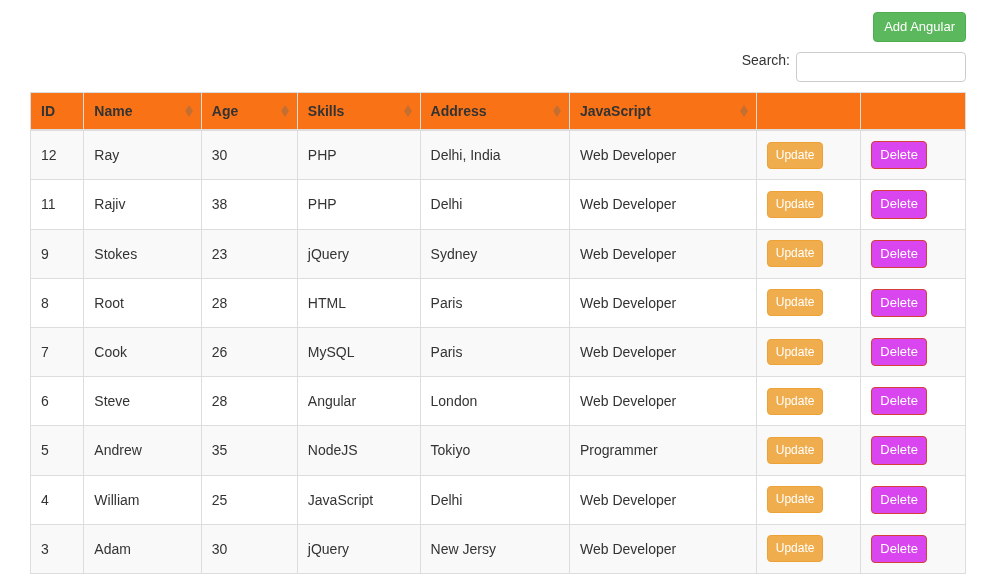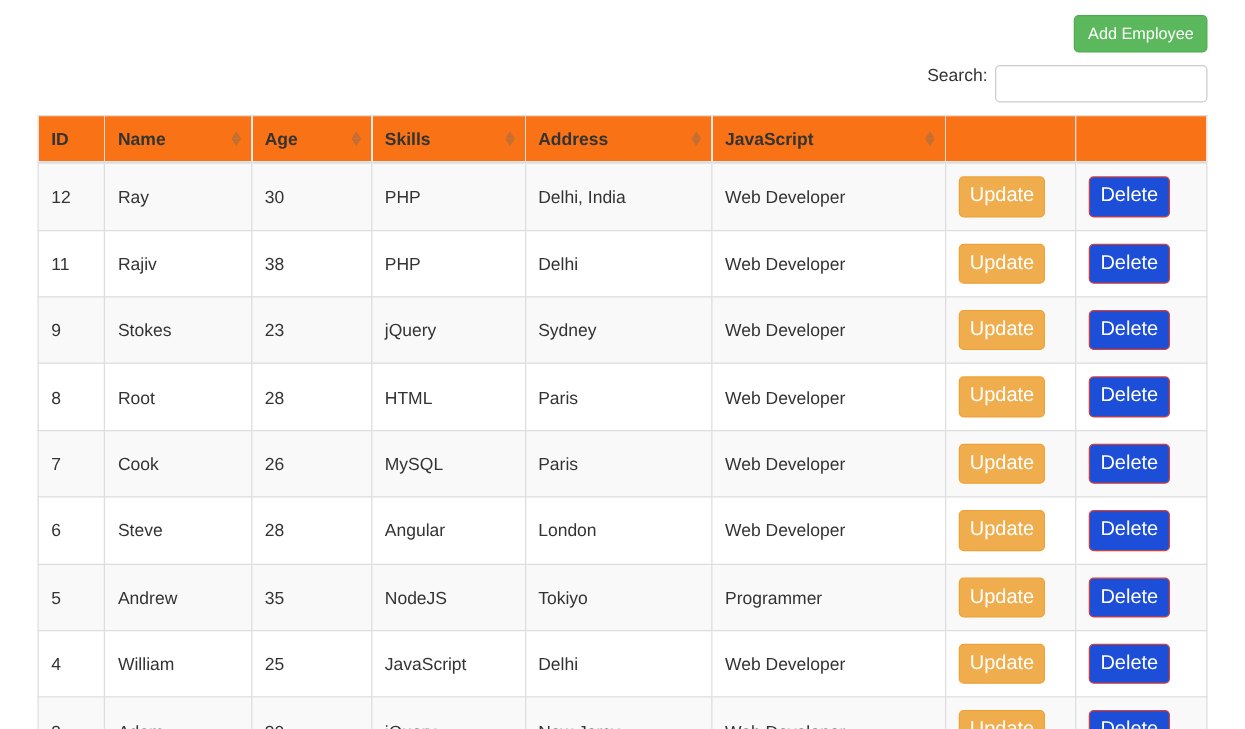"Add Employee" button.btn { text: Employee -> Angular }
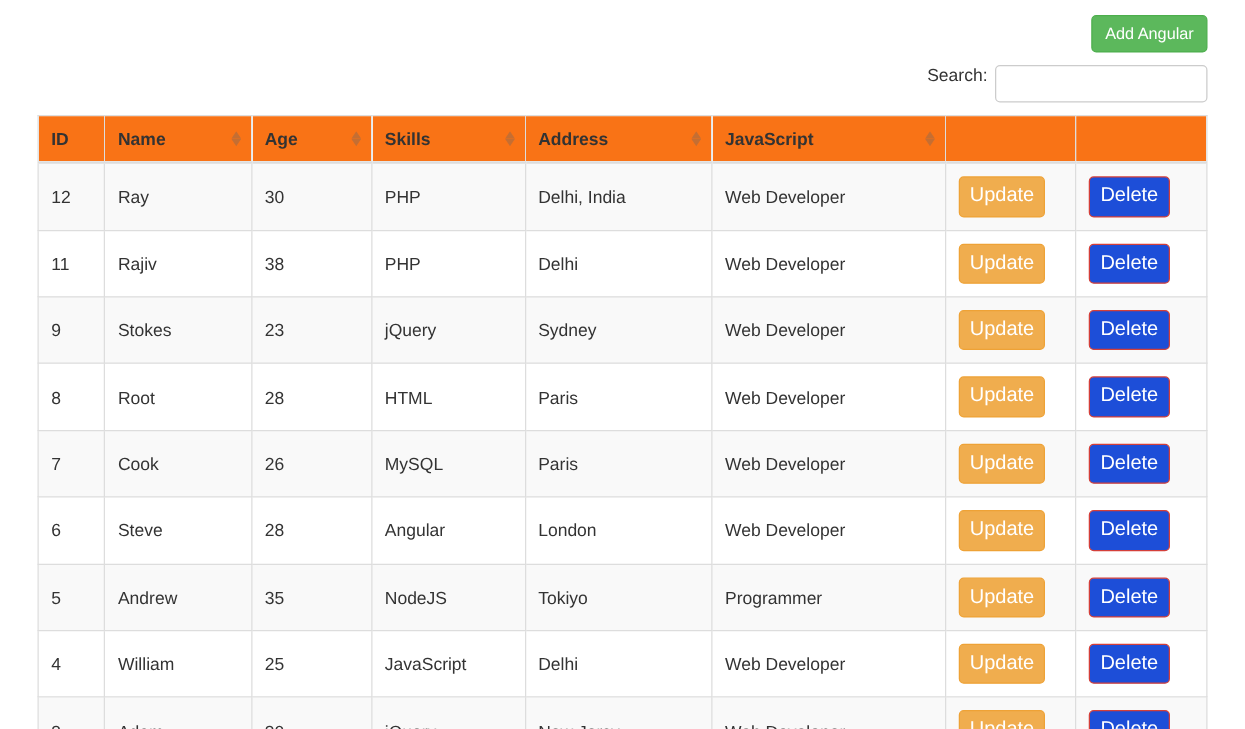"Update" .btn-warning { font-size: 16px -> 12px }
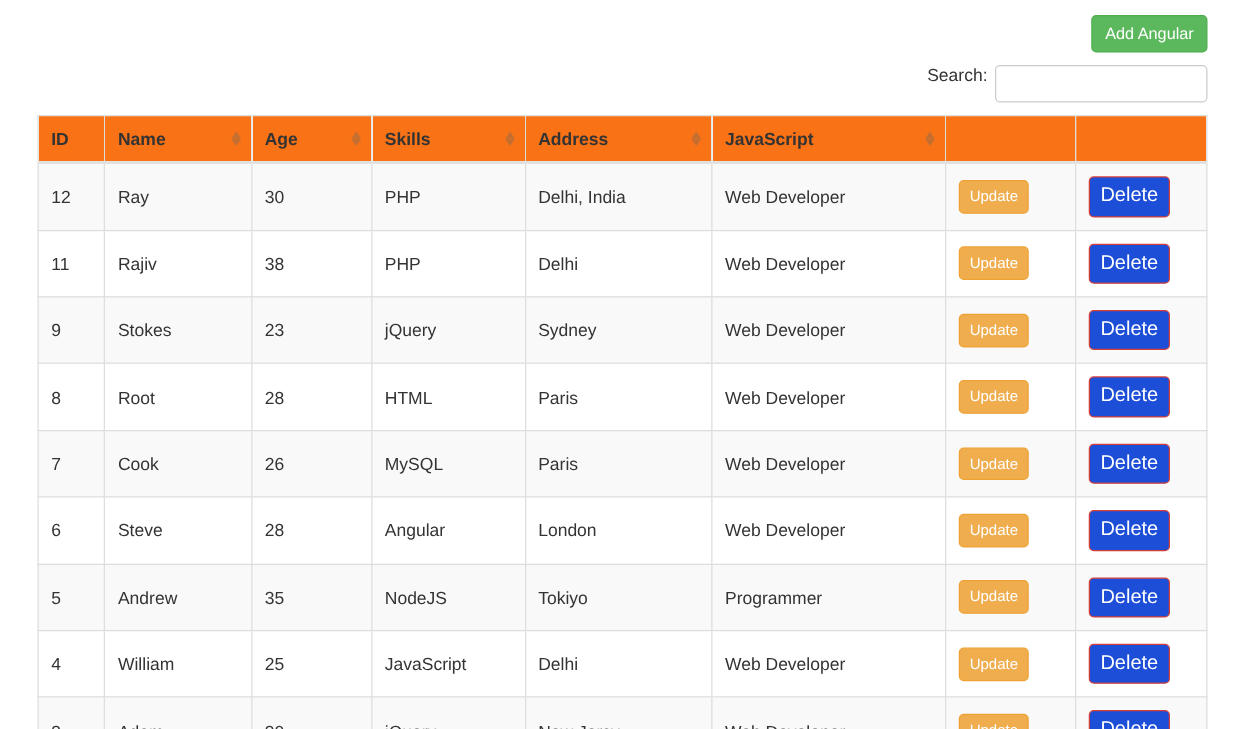"Delete" .btn-danger { background: #1d4ed8 -> #d946ef; font-size: 16px -> 13px }
